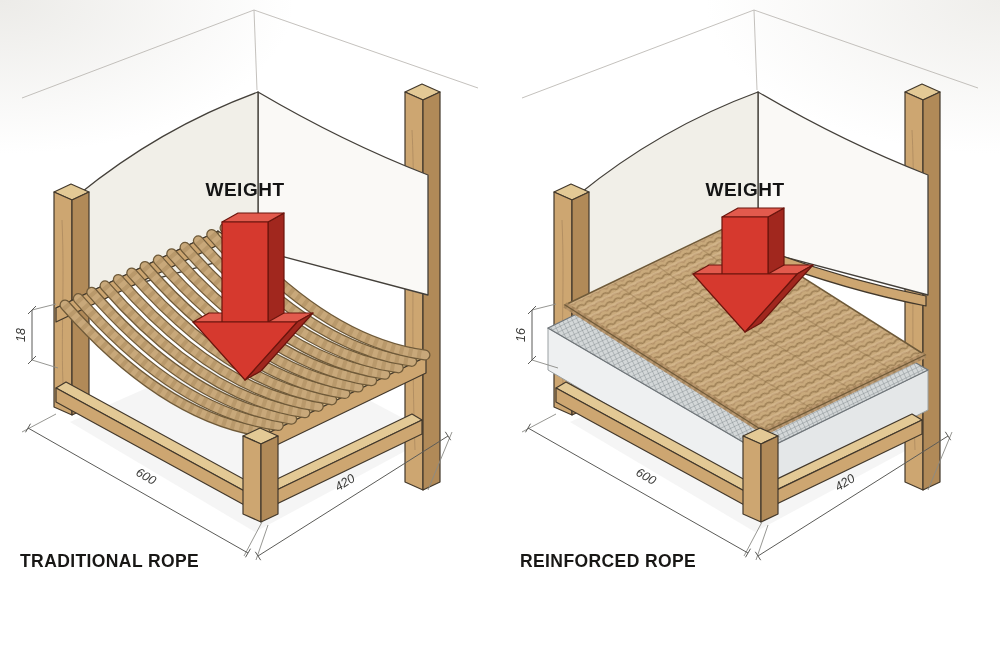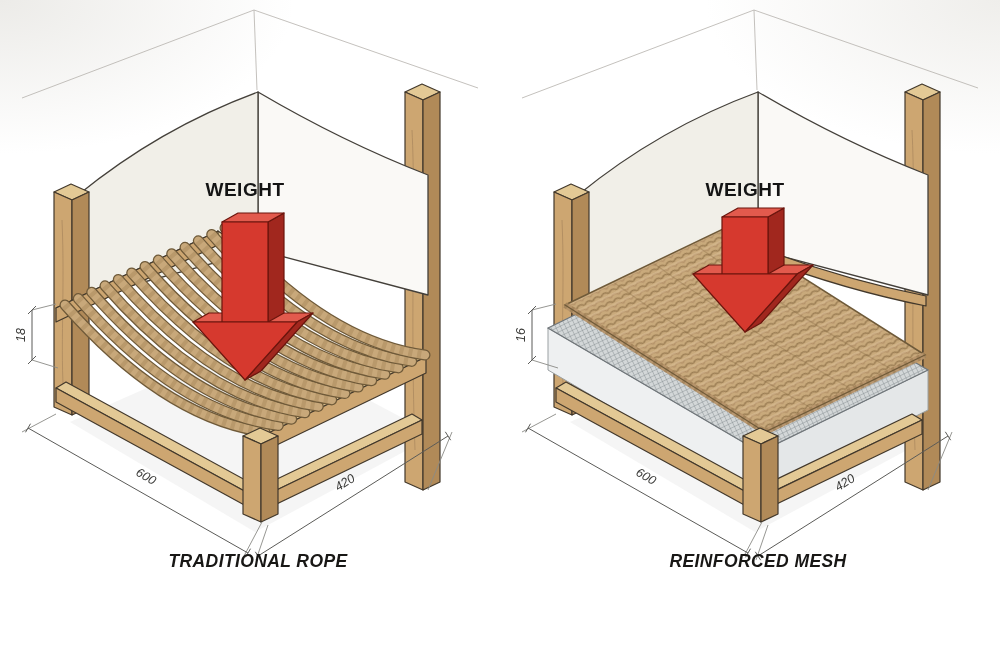"TRADITIONAL ROPE" .fig-caption { font-style: italic -> none; text-align: center -> left }
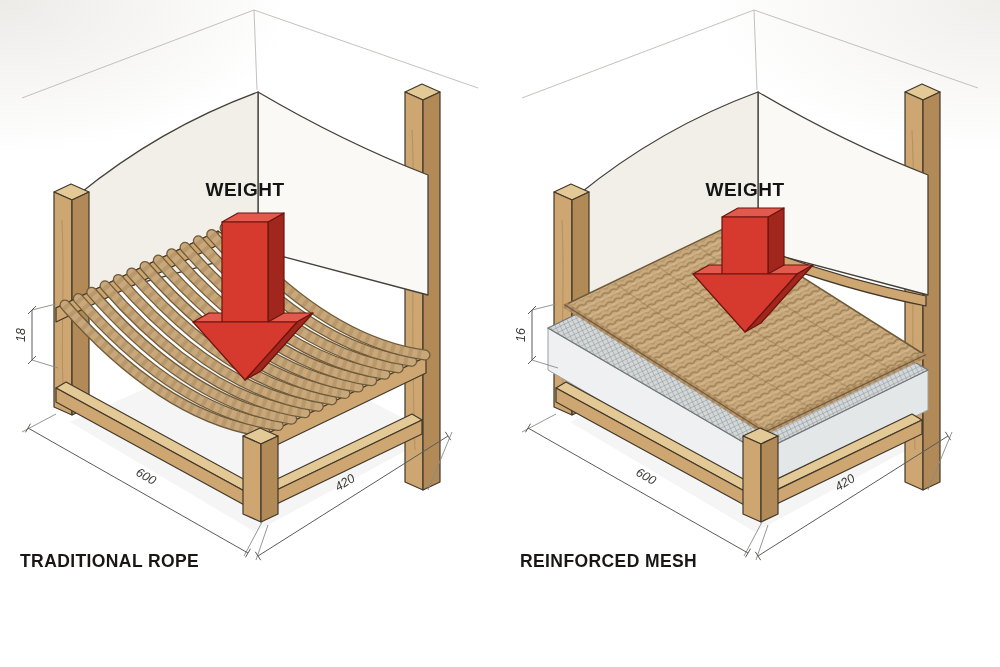"REINFORCED MESH" div.fig-caption { text: MESH -> ROPE }
